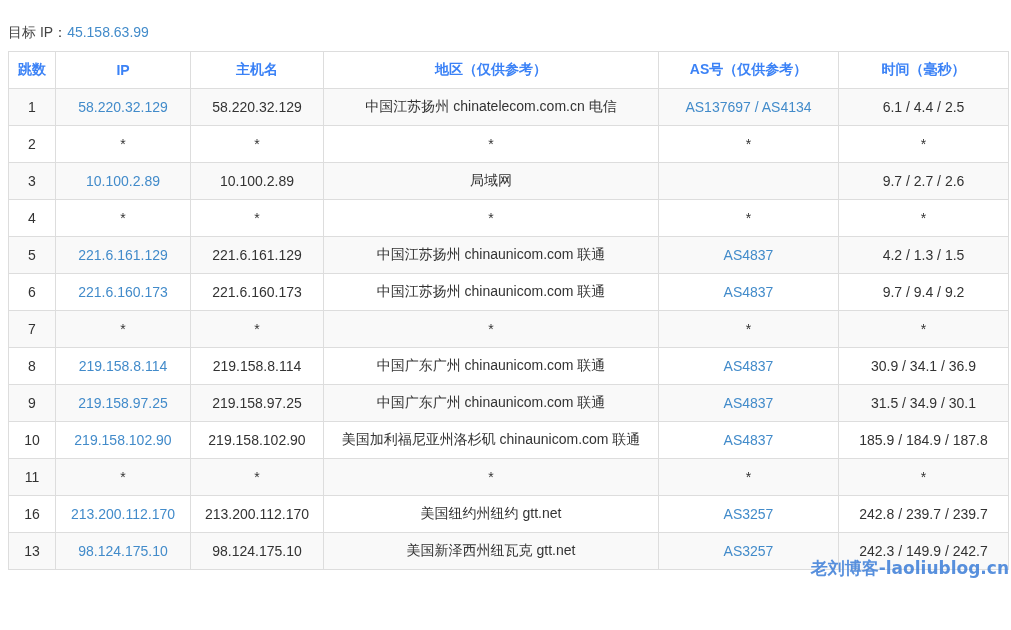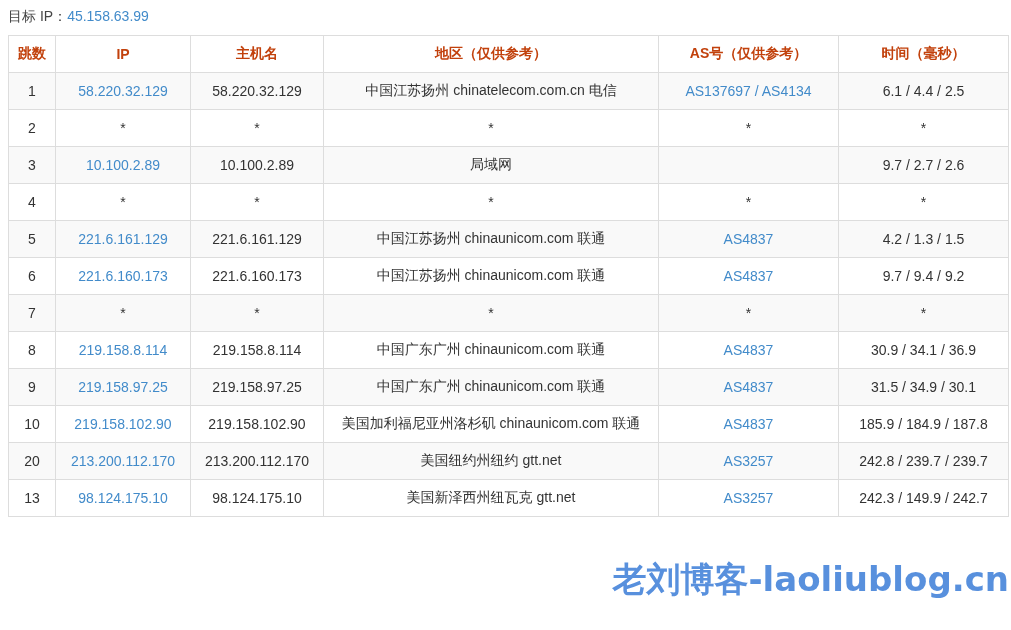"目标 IP：45.158.63.99" .page { padding: 8px 3px 0 8px -> 24px 3px 0 8px }
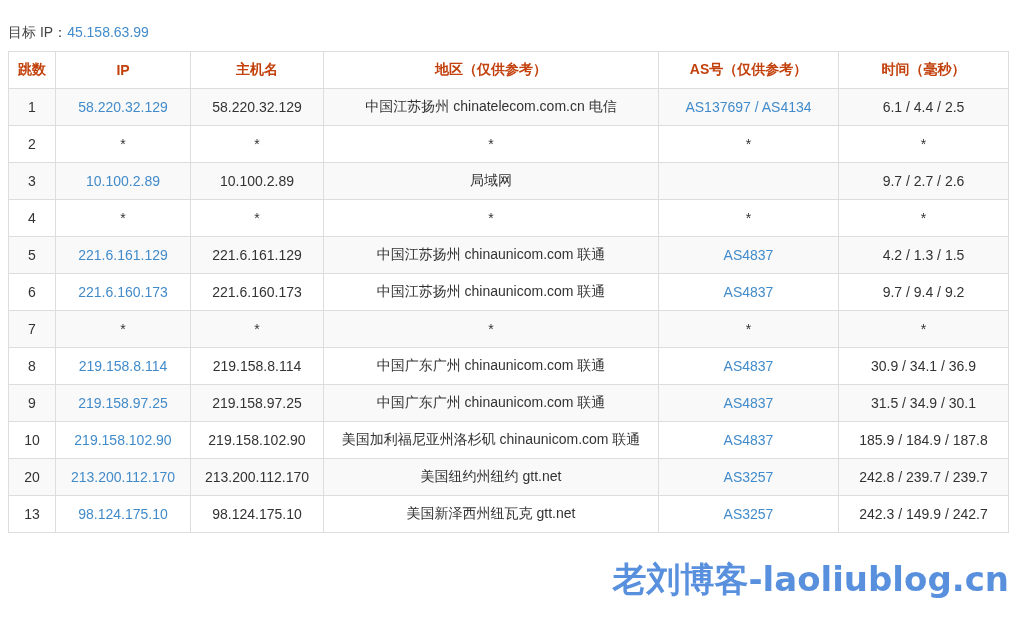"跳数" th { color: #c2410c -> #3b82f6 }
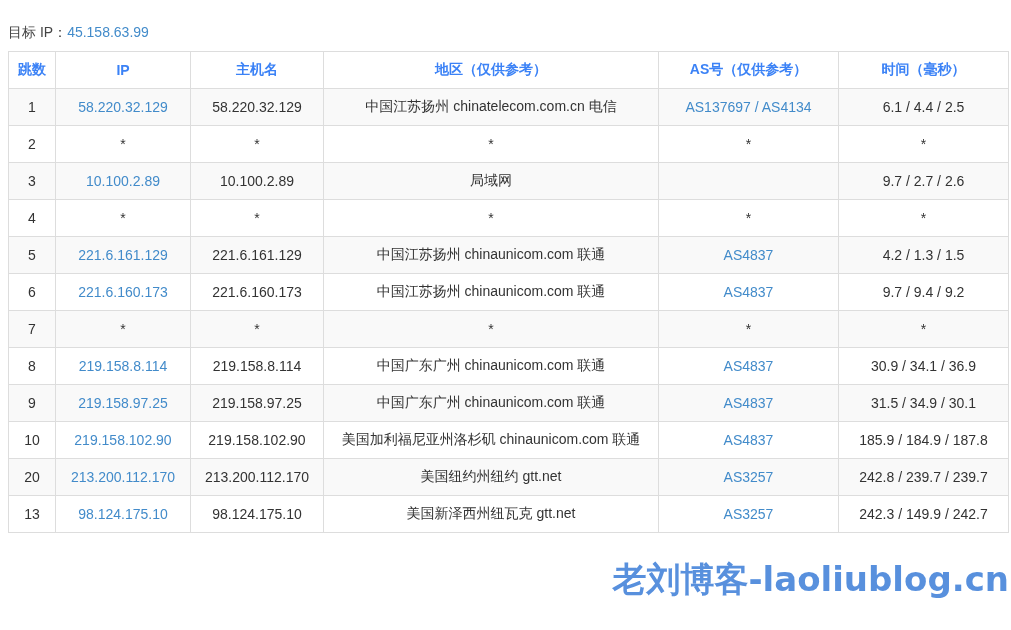"11" tr { html: none -> <tr> <td>11</td> <td><span>*</span></td> <td>*</td> <td>*</td> <td><span>*</span></td> <td>*</td> </tr> }
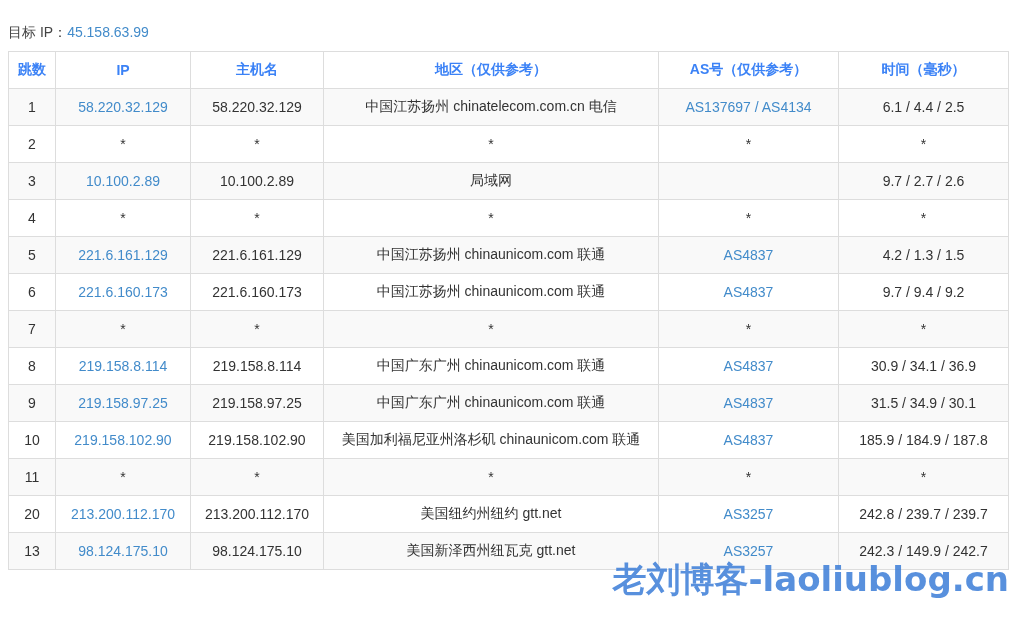"20" td { text: 20 -> 16 }
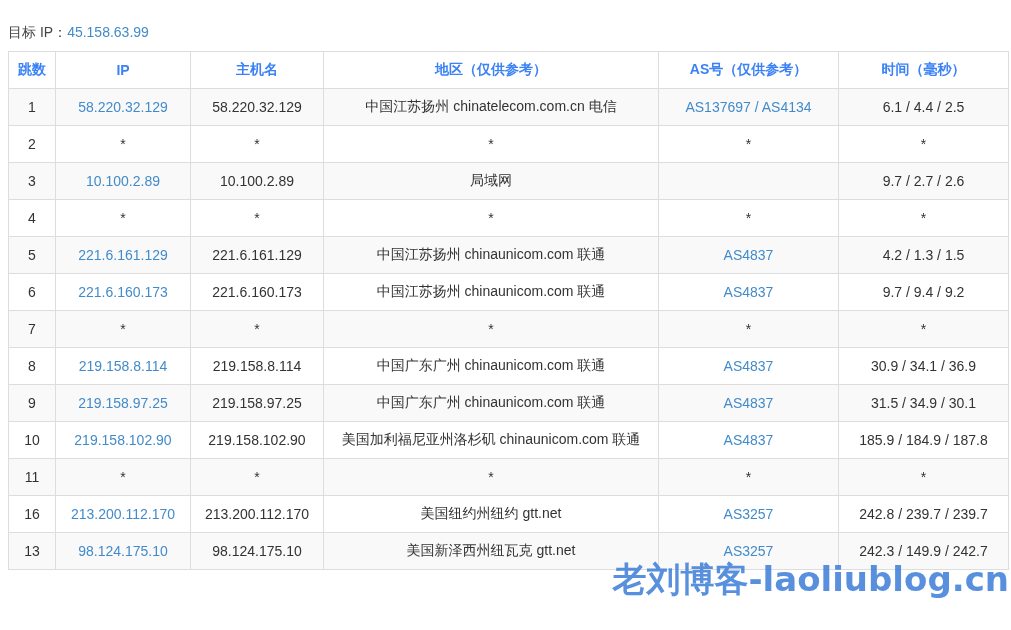"老刘博客-laoliublog.cn" .watermark { font-size: 34px -> 17px }
